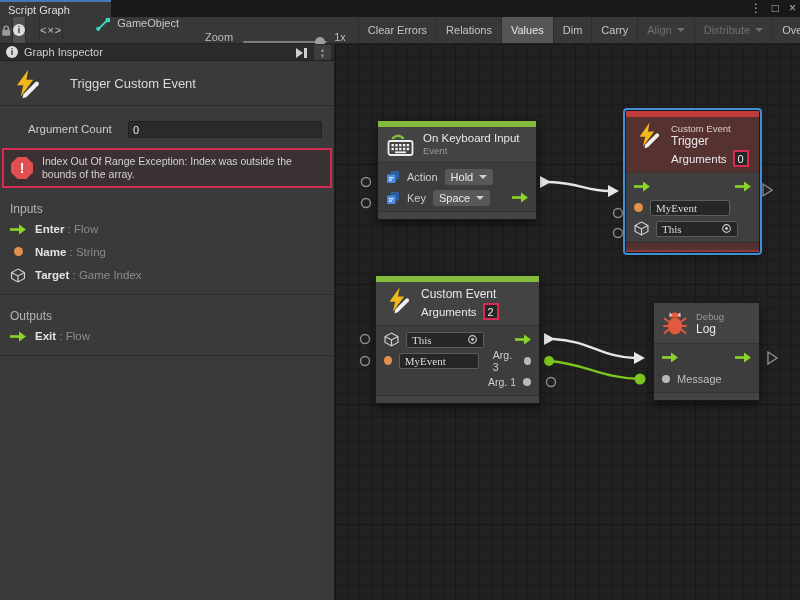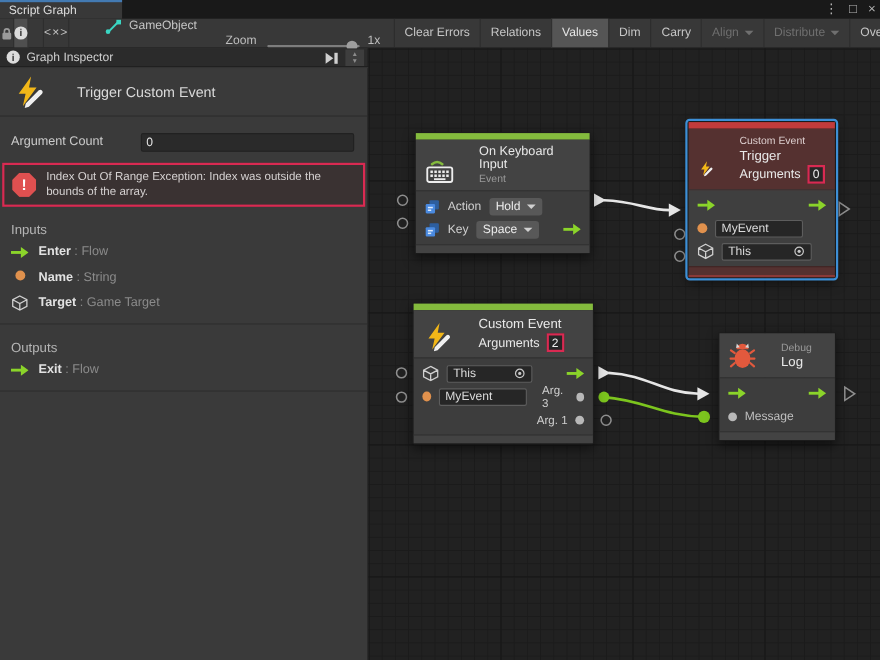"Argument Count" .argrow .lbl { left: 10px -> 28px }
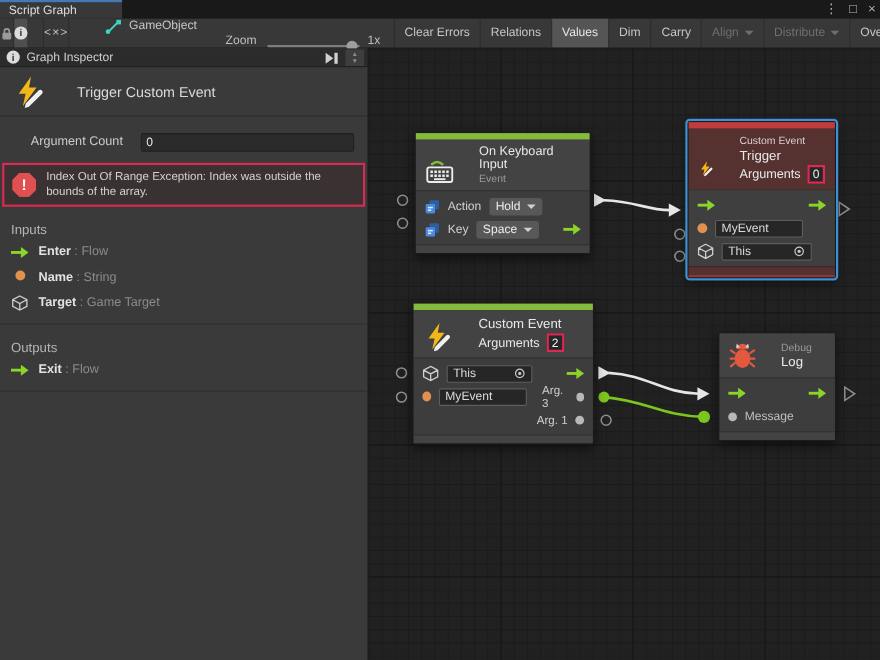"Custom Event" .nhead { align-items: flex-end -> flex-start; gap: 23px -> 9px }
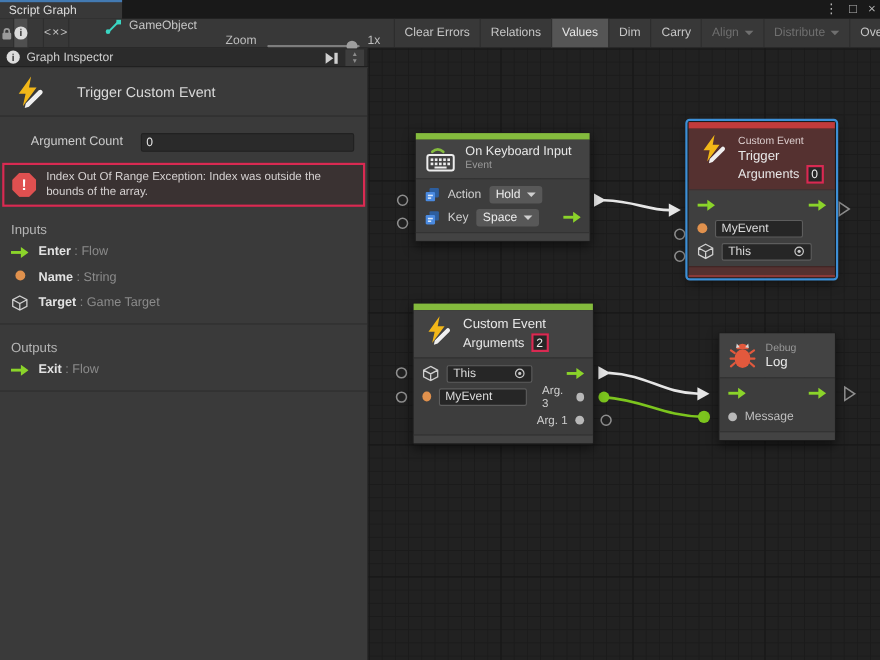"MyEvent" .nfield { font-family: Liberation Sans, sans-serif -> Liberation Serif, serif }
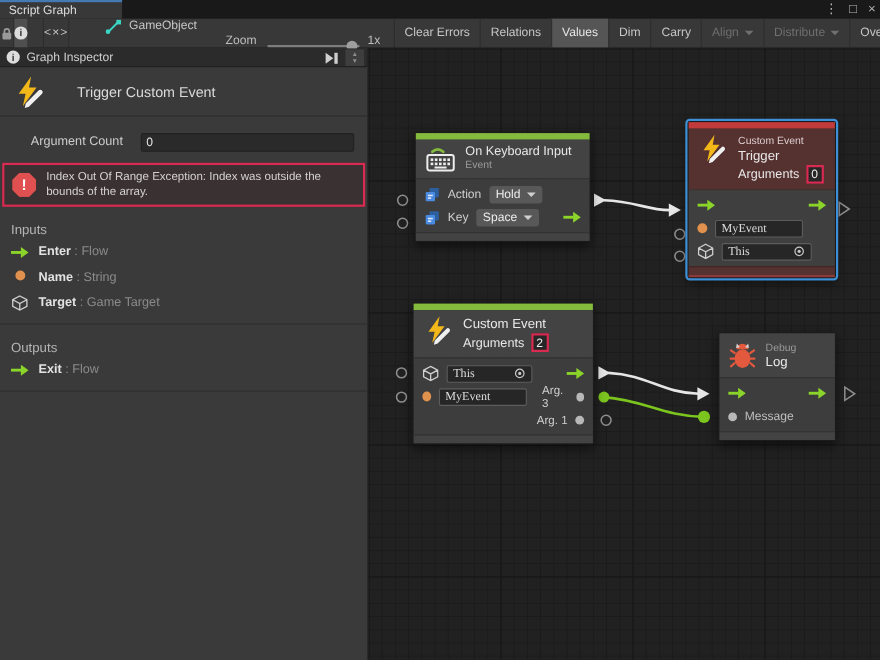": Game Target" span.tp { text: Target -> Index }
